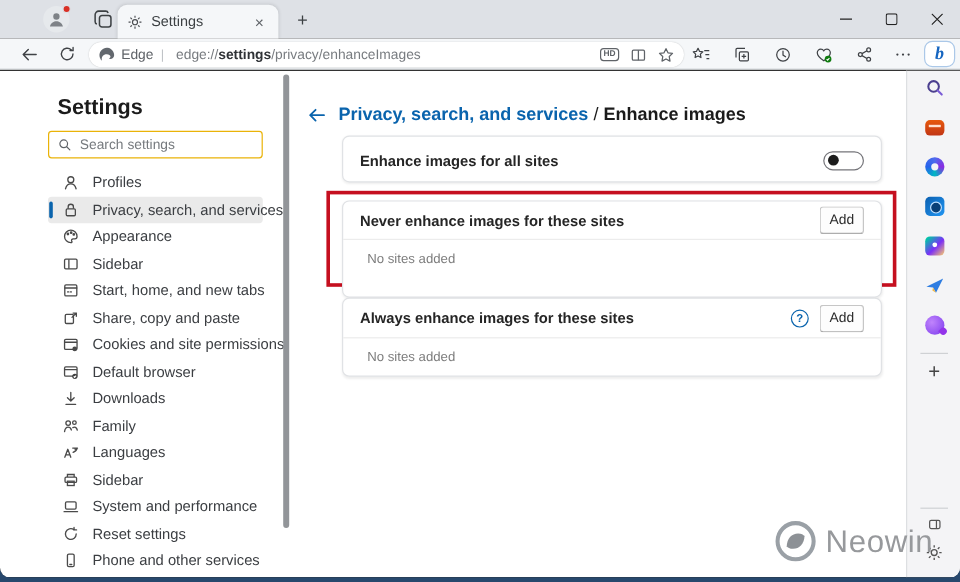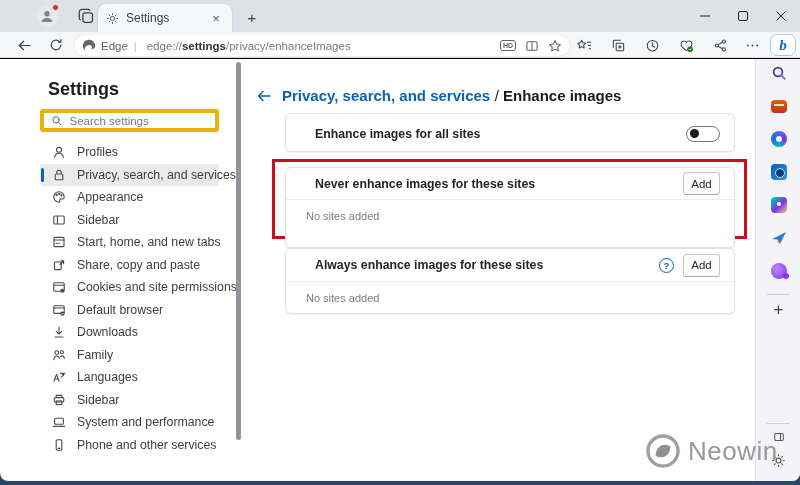"Search settings" .s-search { border: 4px solid #eab308 -> 1px solid #eab308 }
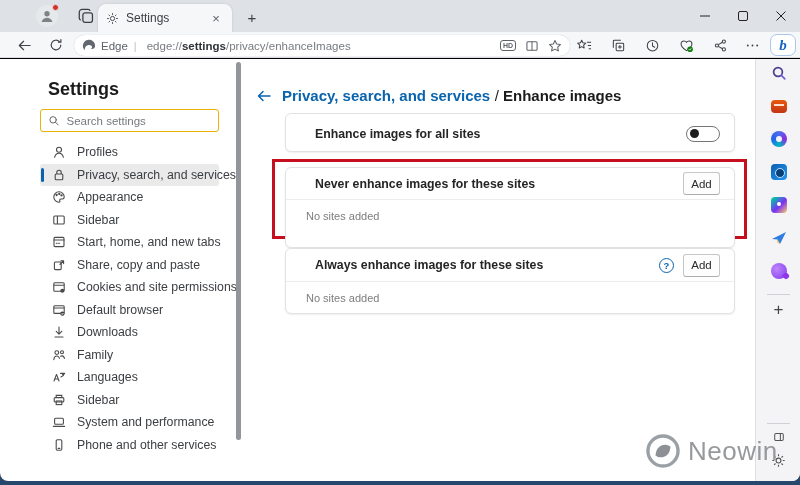"Enhance images for all sites" .card-title { margin-left: 15px -> none }
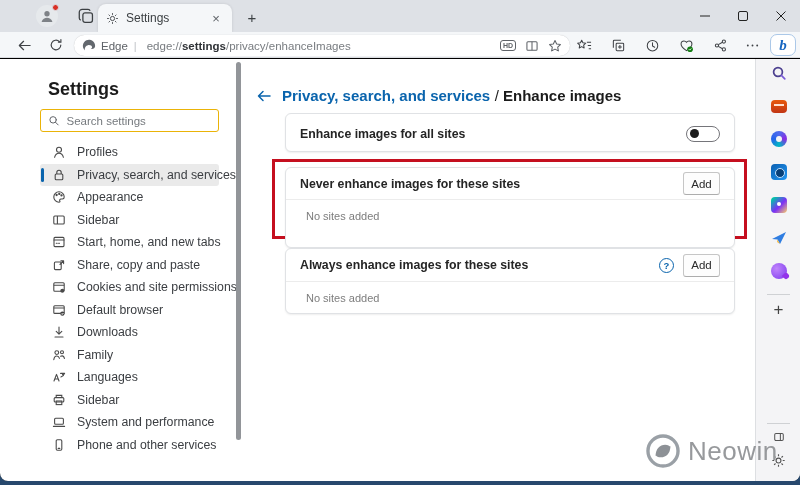"Reset settings" div.nav-item { html: none -> <div> <svg> <path></path> <path></path> </svg> <span>Reset settings</span> </div> }
